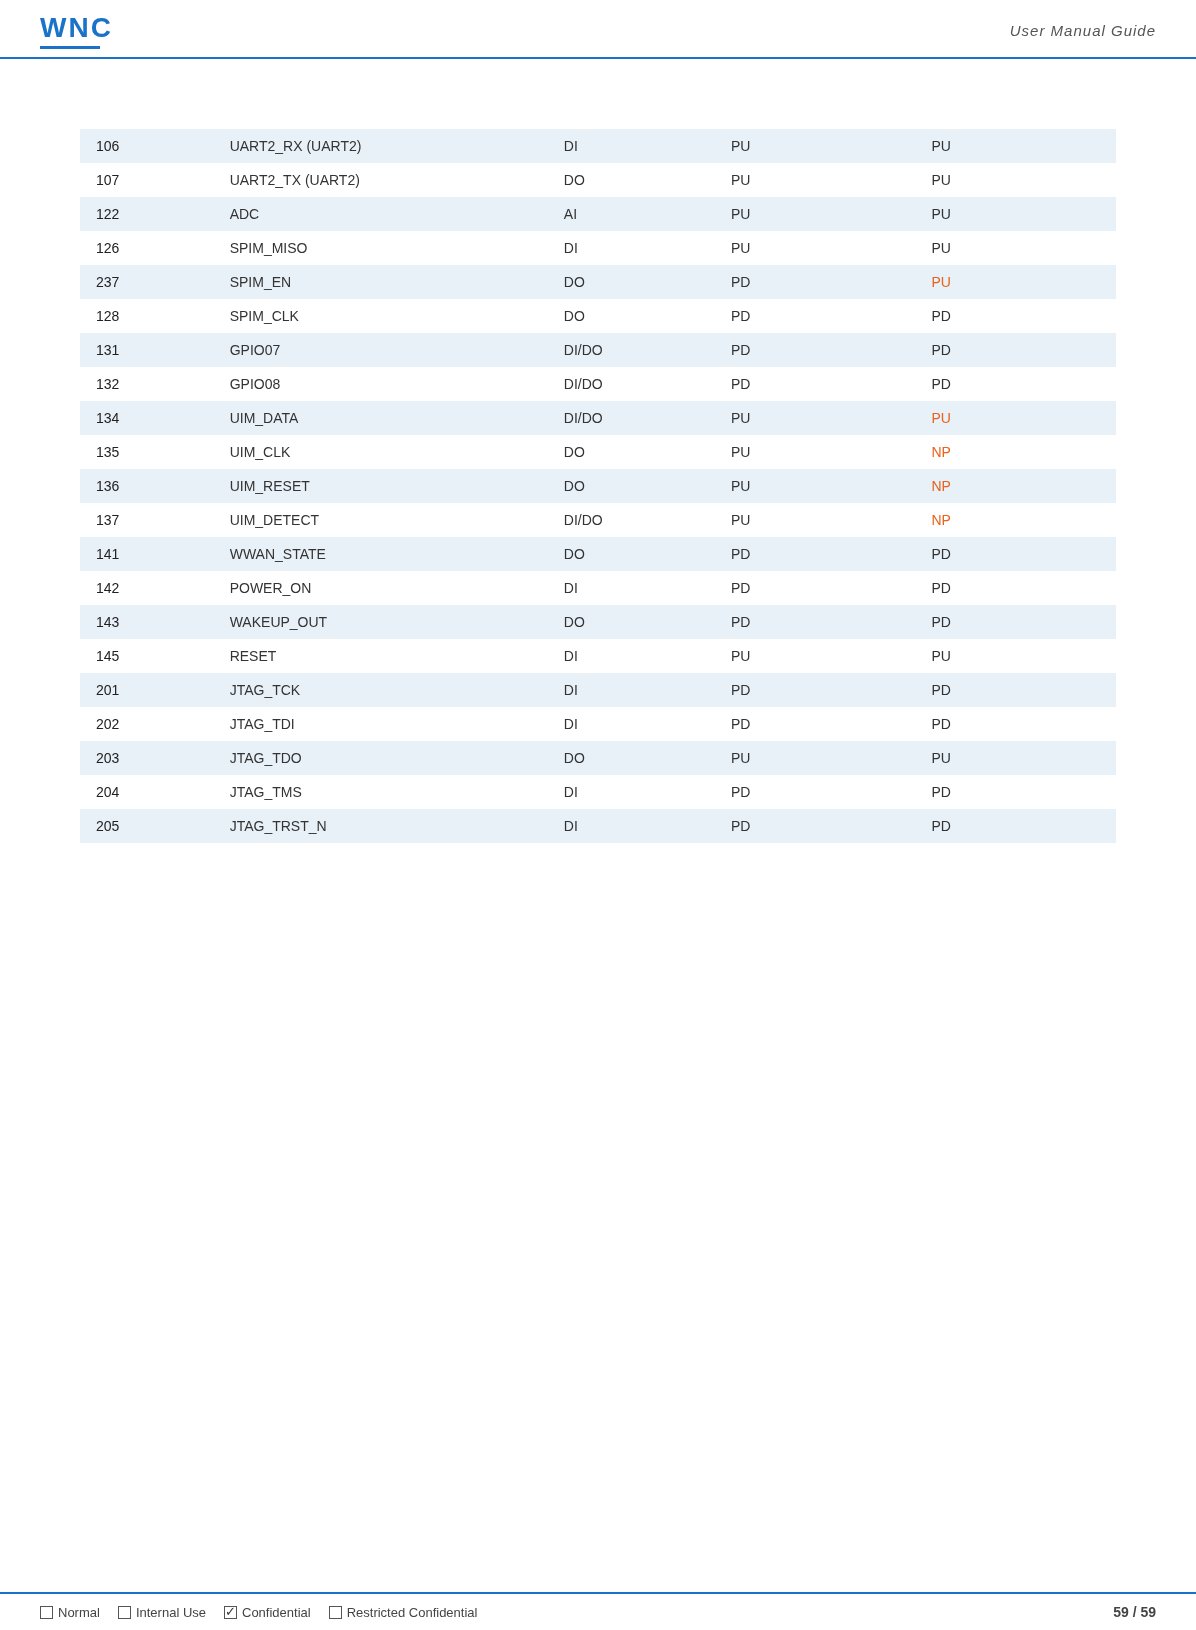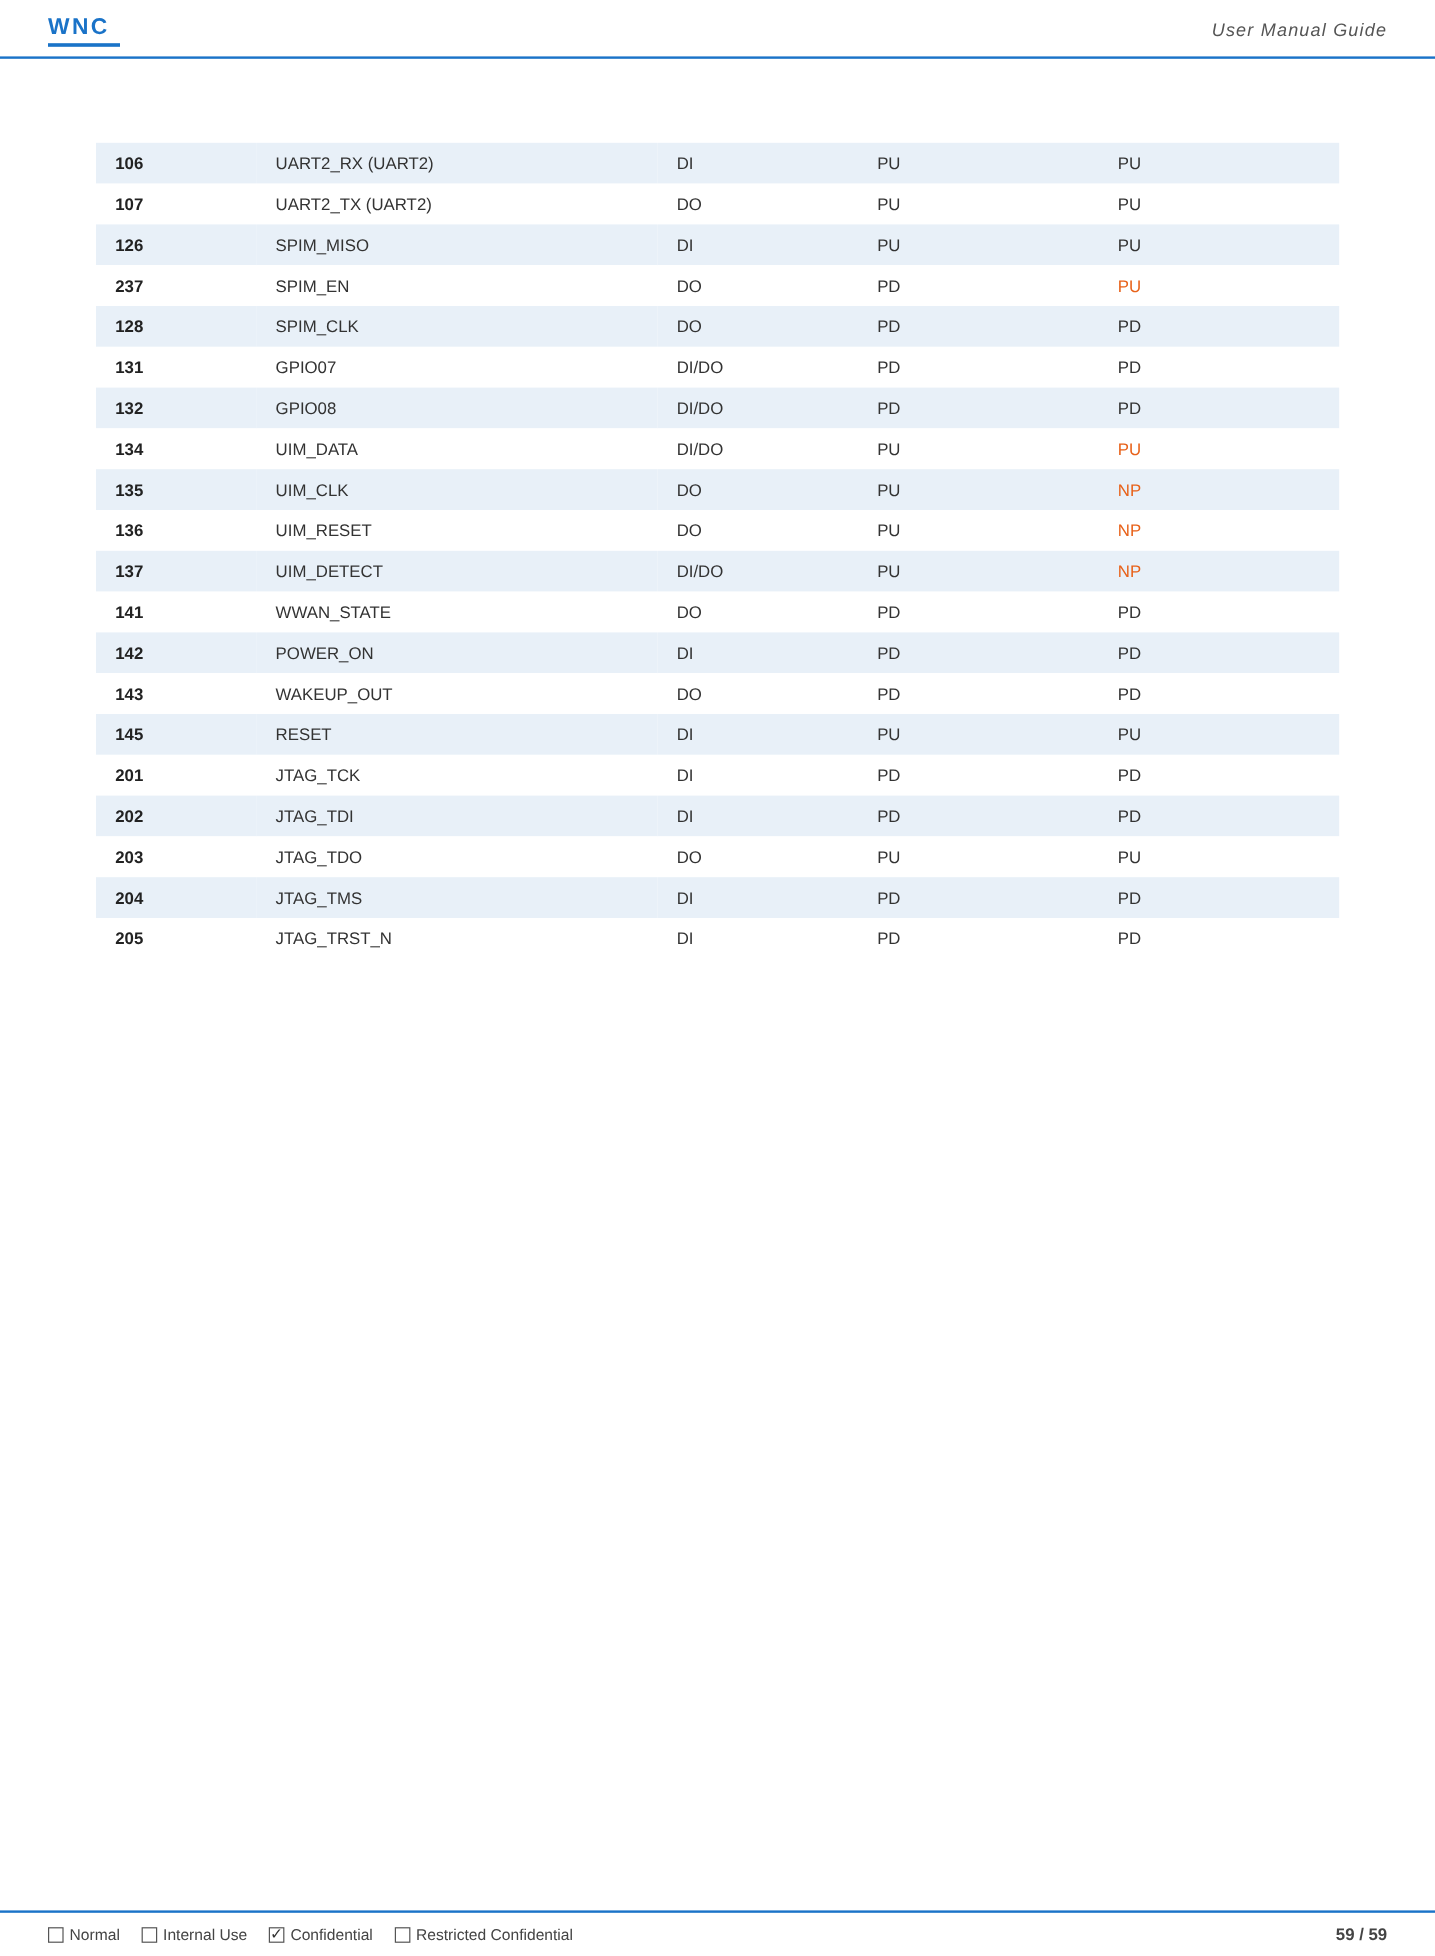"WNC" .logo-text { font-size: 19px -> 28px }
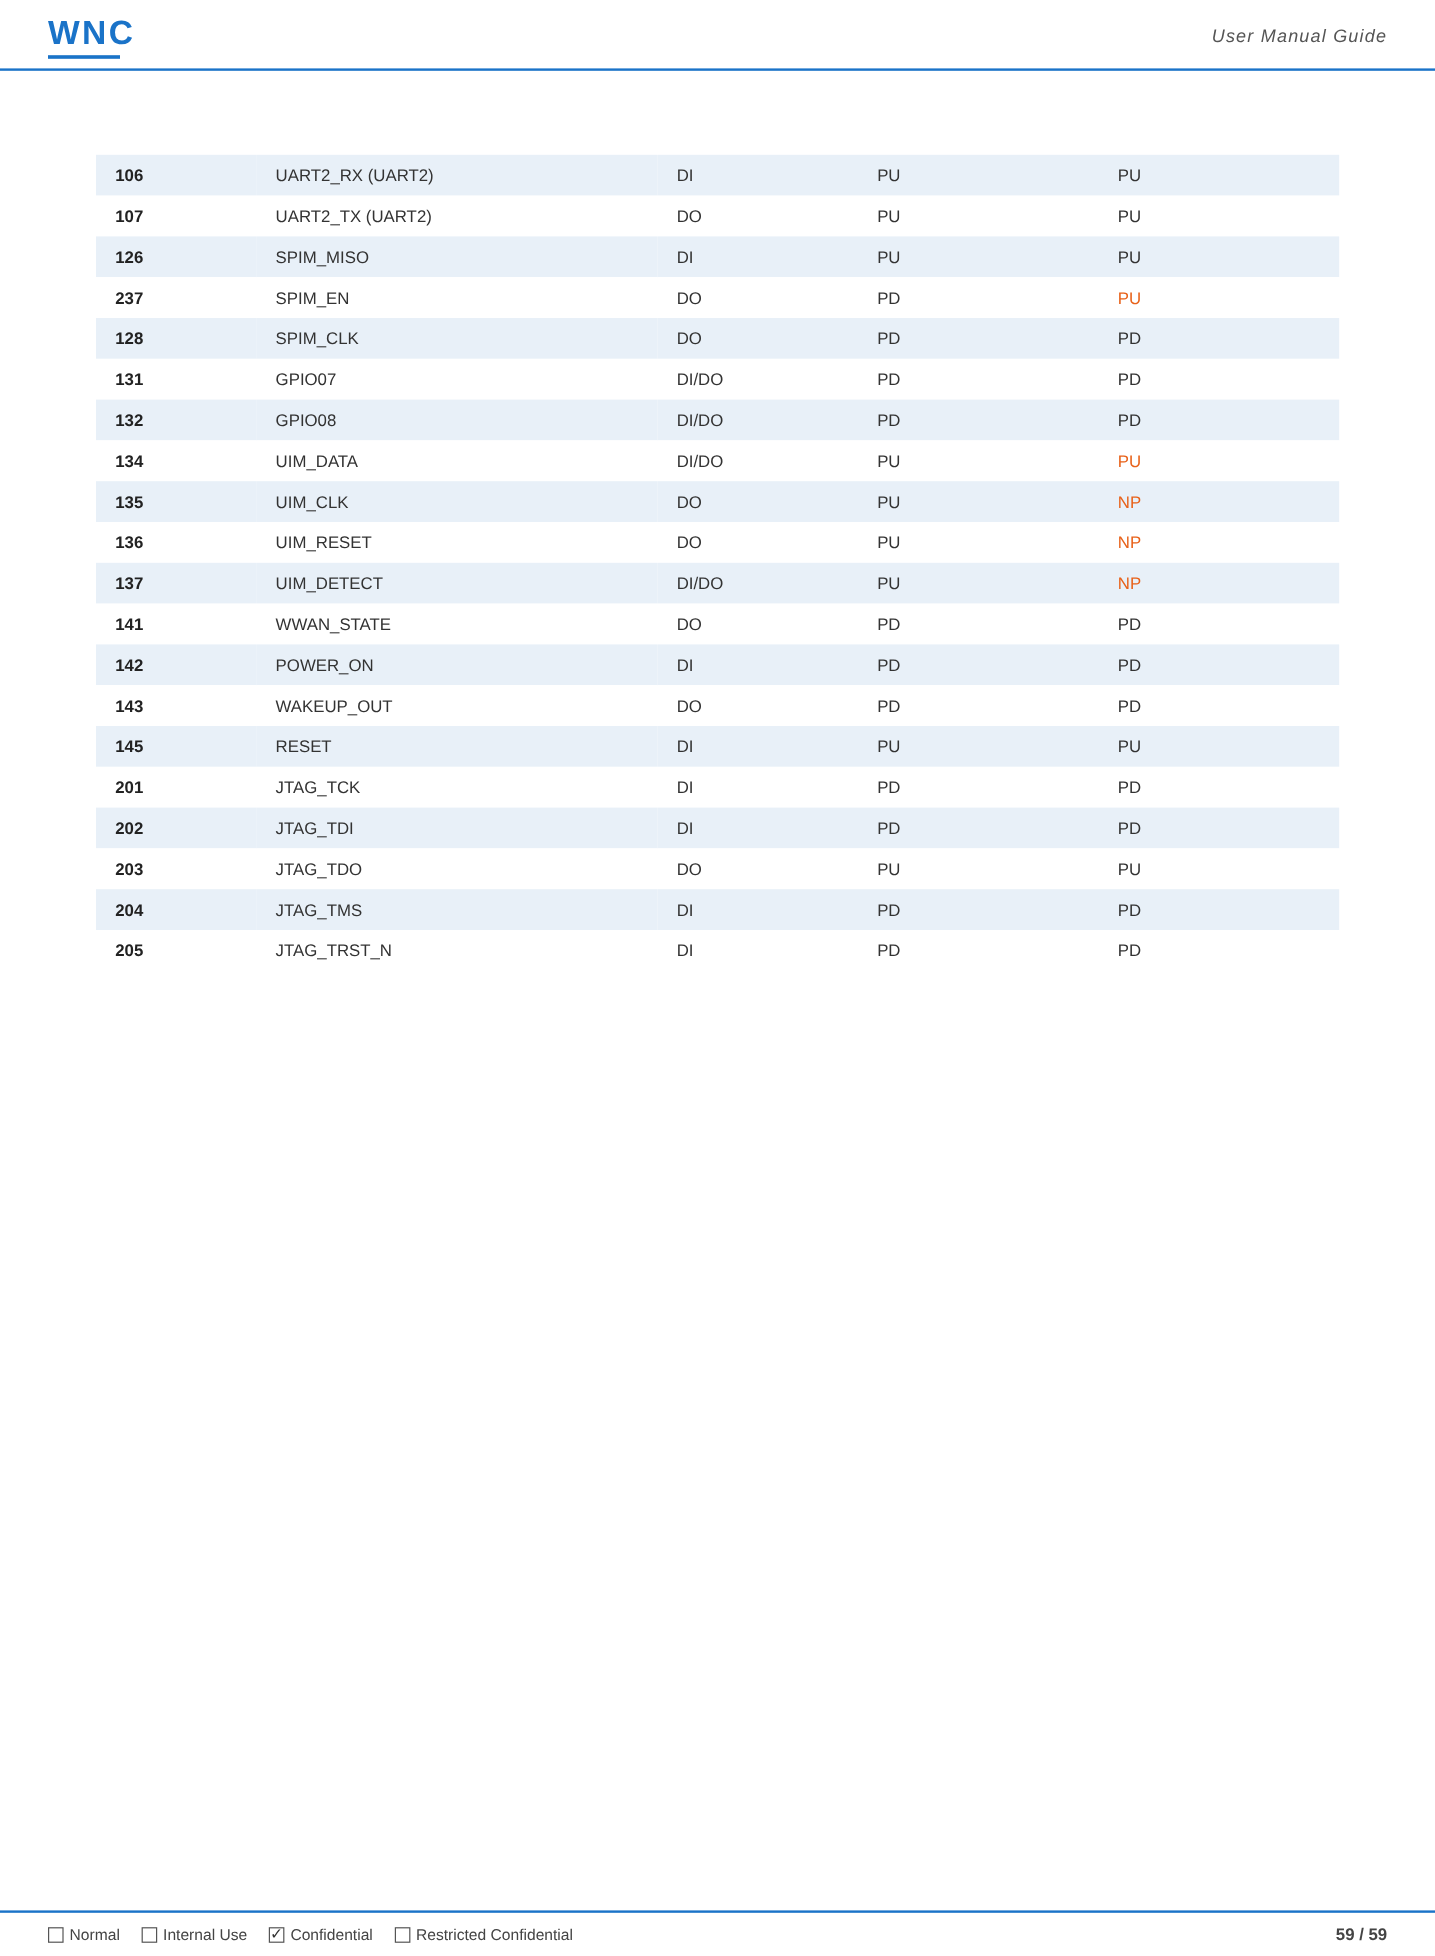"106" .data-table td:first-child { font-weight: 700 -> 400 }
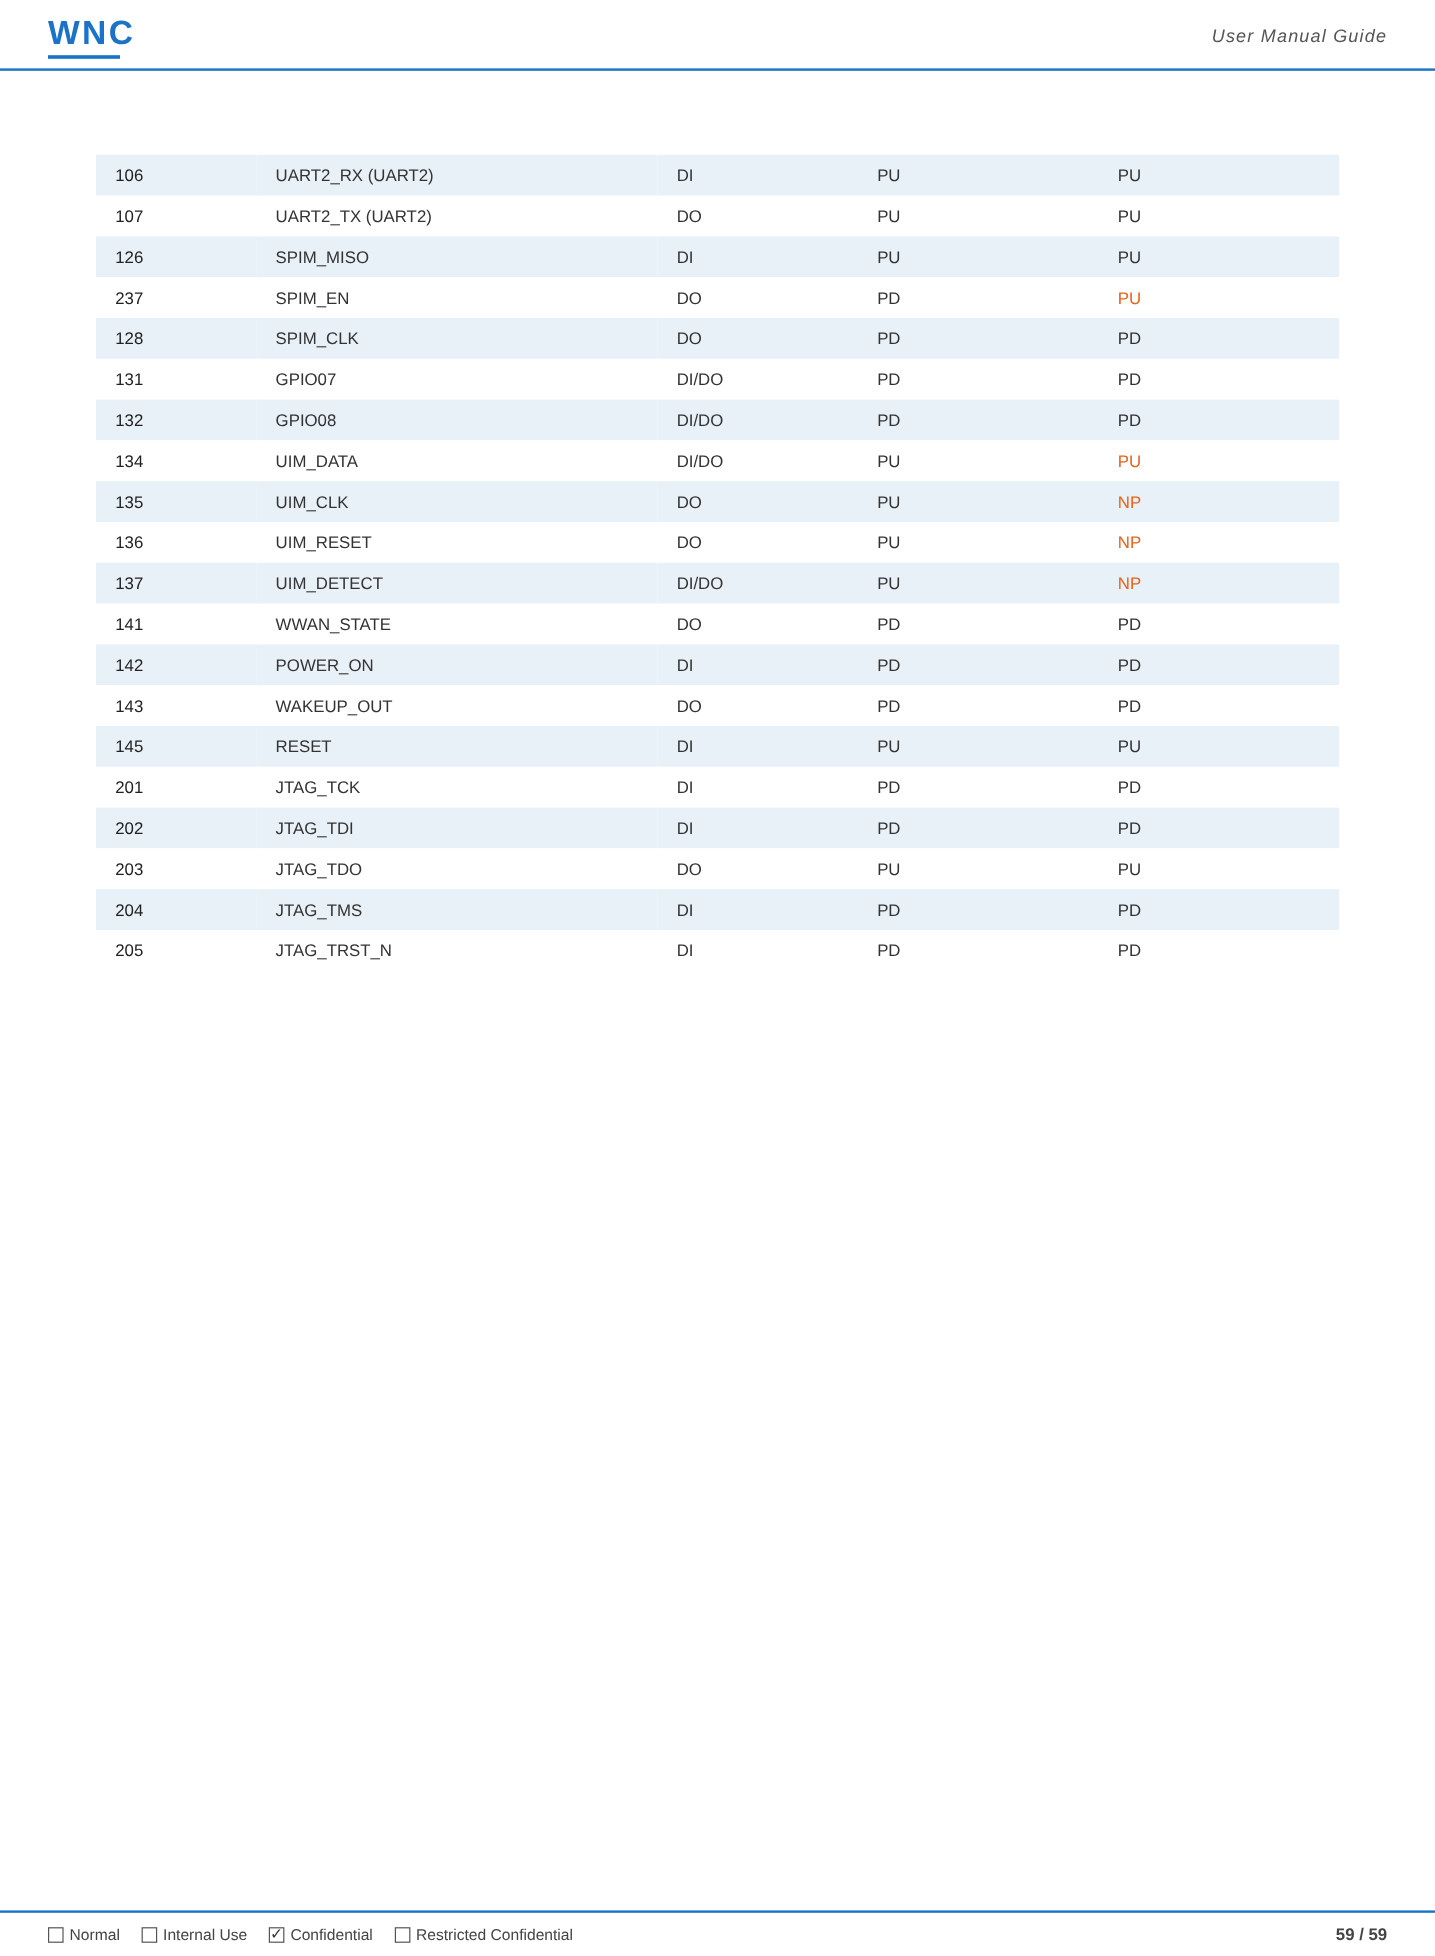"122" tr { html: none -> <tr> <td>122</td> <td>ADC</td> <td>AI</td> <td>PU</td> <td>PU</td> </tr> }
